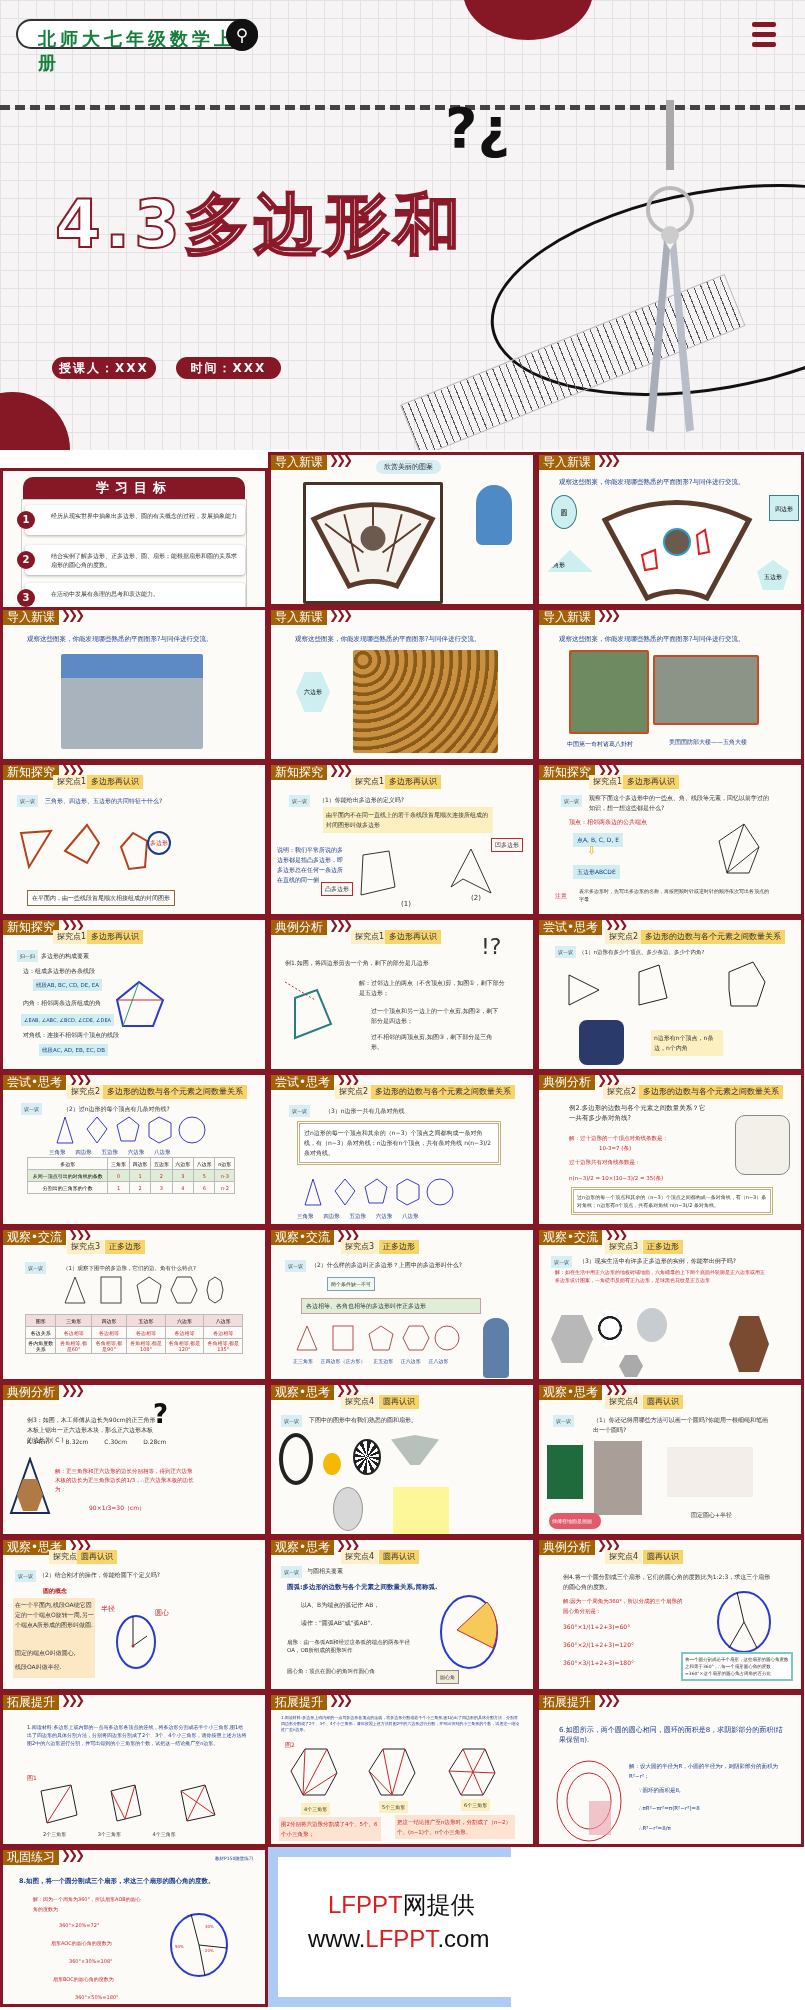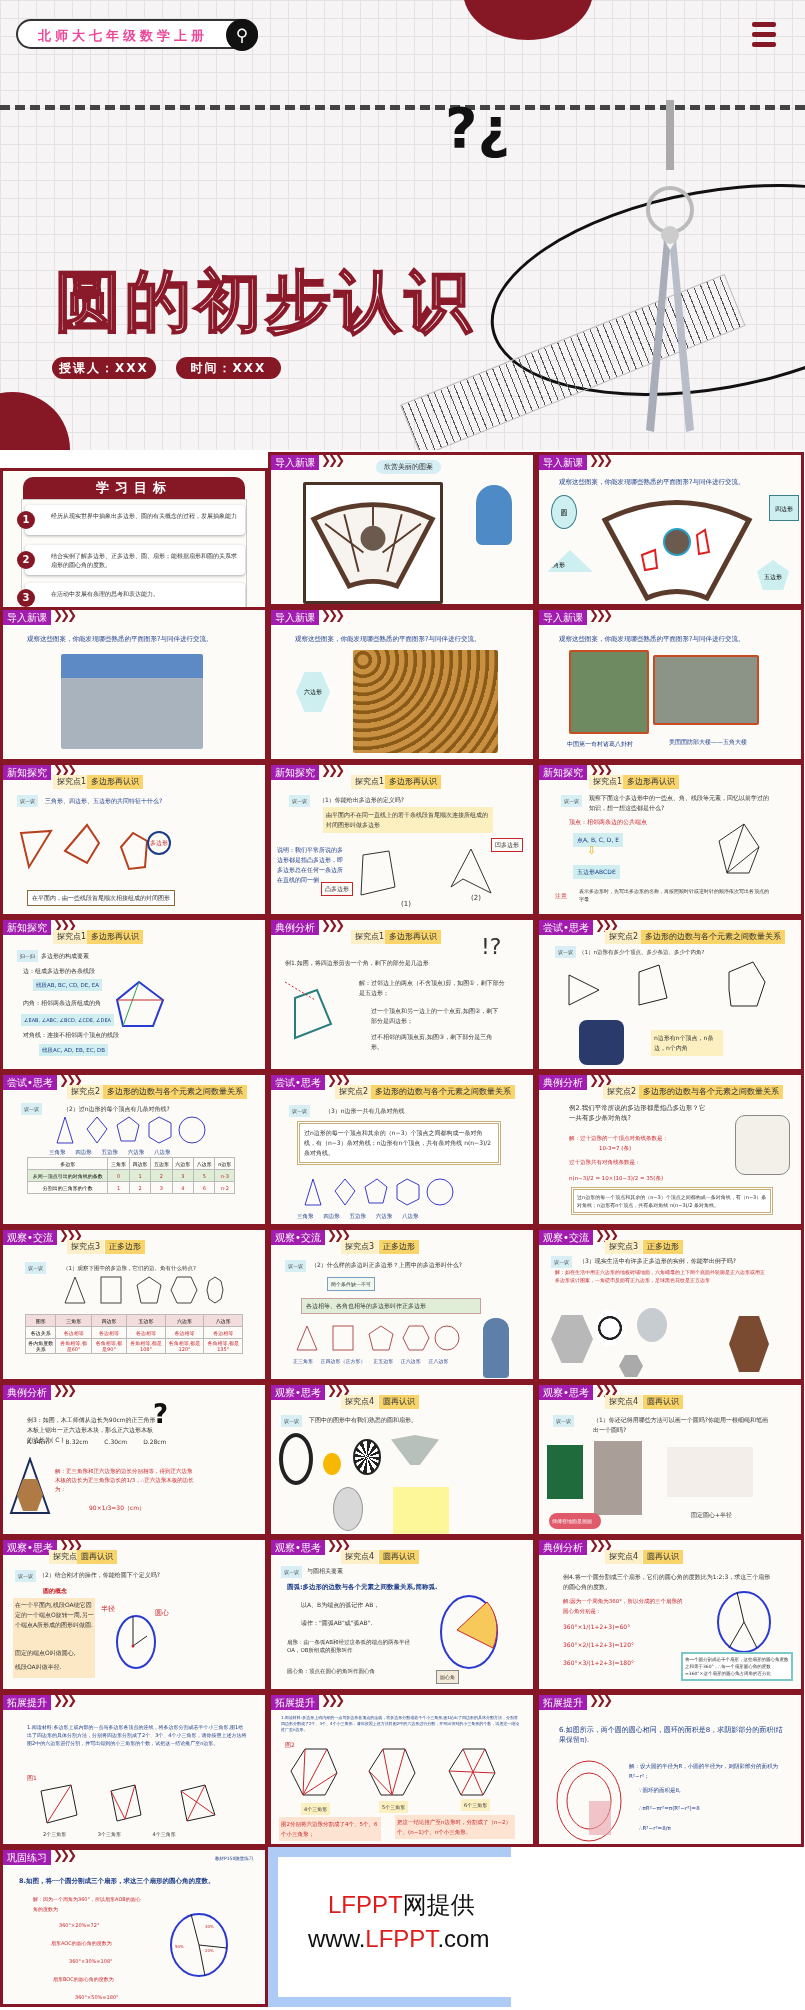"北师大七年级数学上册" .search .lbl { color: #ec4899 -> #15803d; font-size: 13px -> 18px }
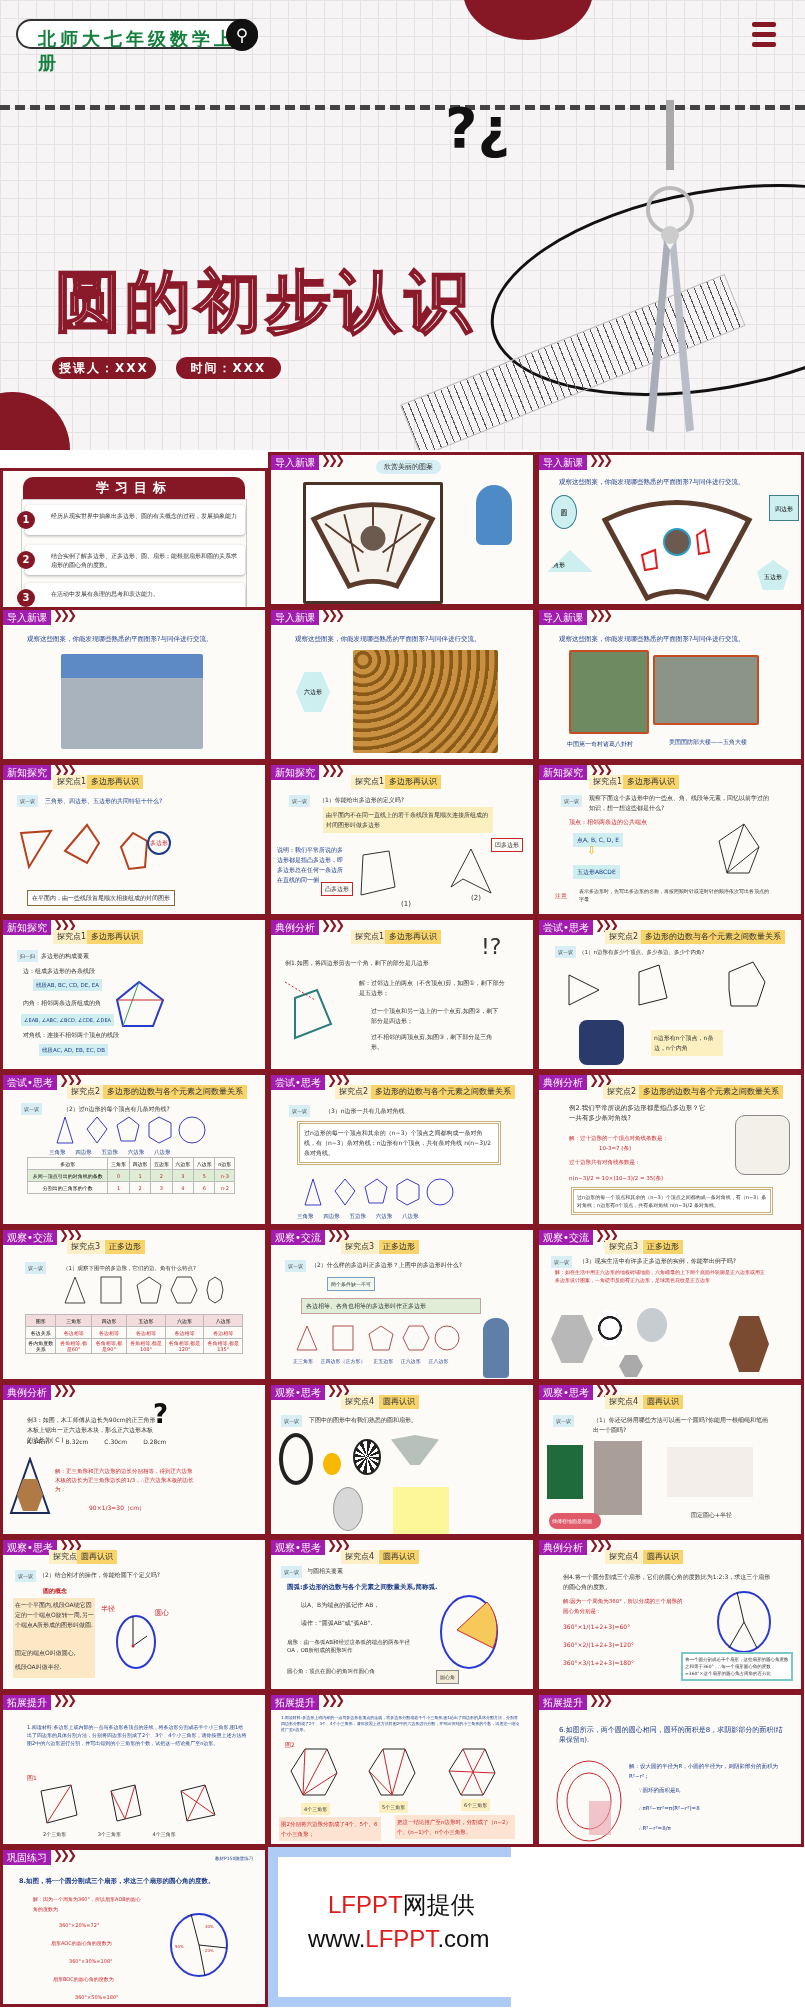"4.3多边形和" div.title { html: none -> <div>4.3多边形和</div> }
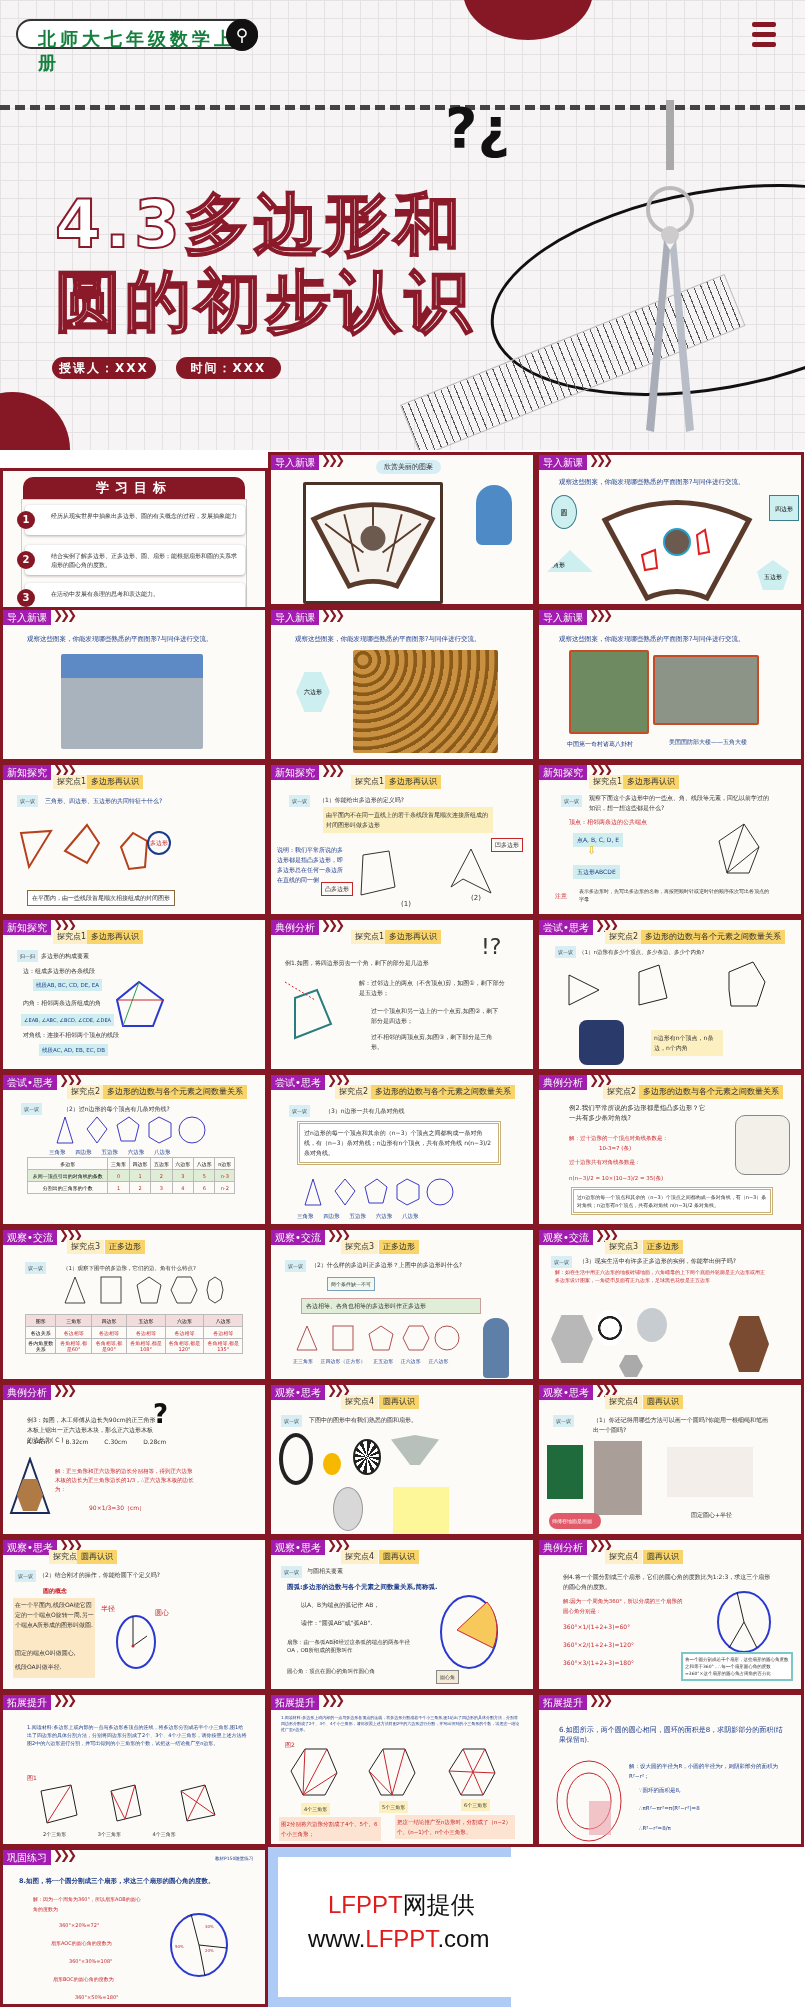"圆的初步认识" div.title { html: <div>圆的初步认识</div> -> none }
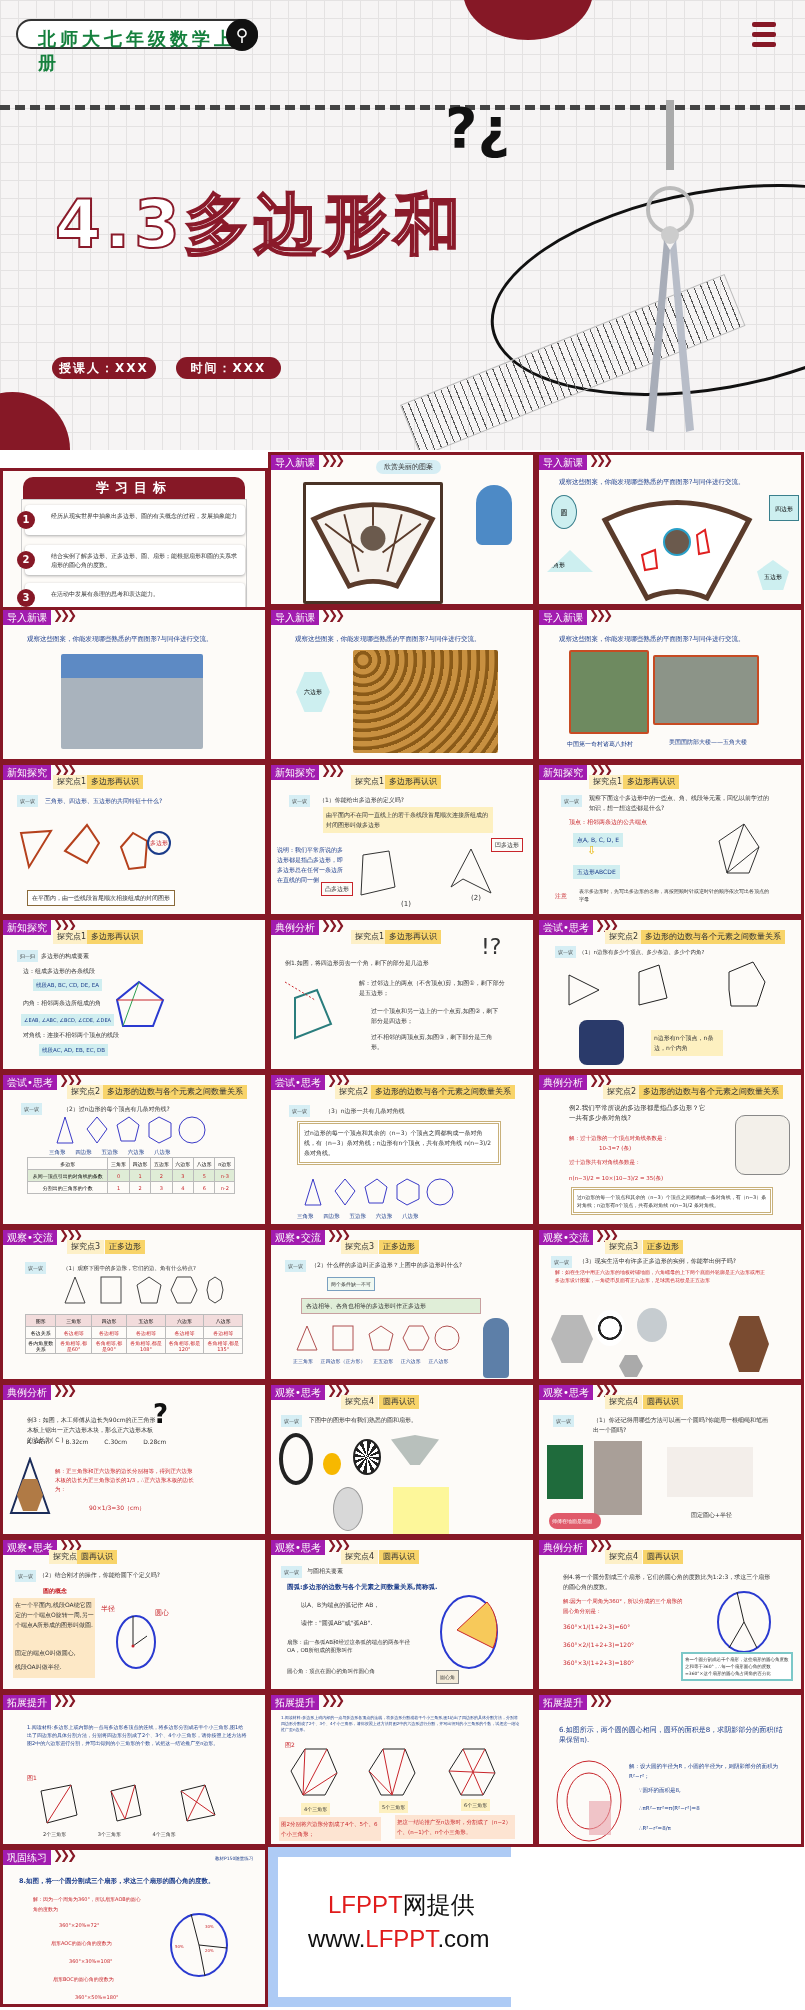"导入新课" .tag { background: #a21caf -> #a16207; font-size: 10px -> 12px }
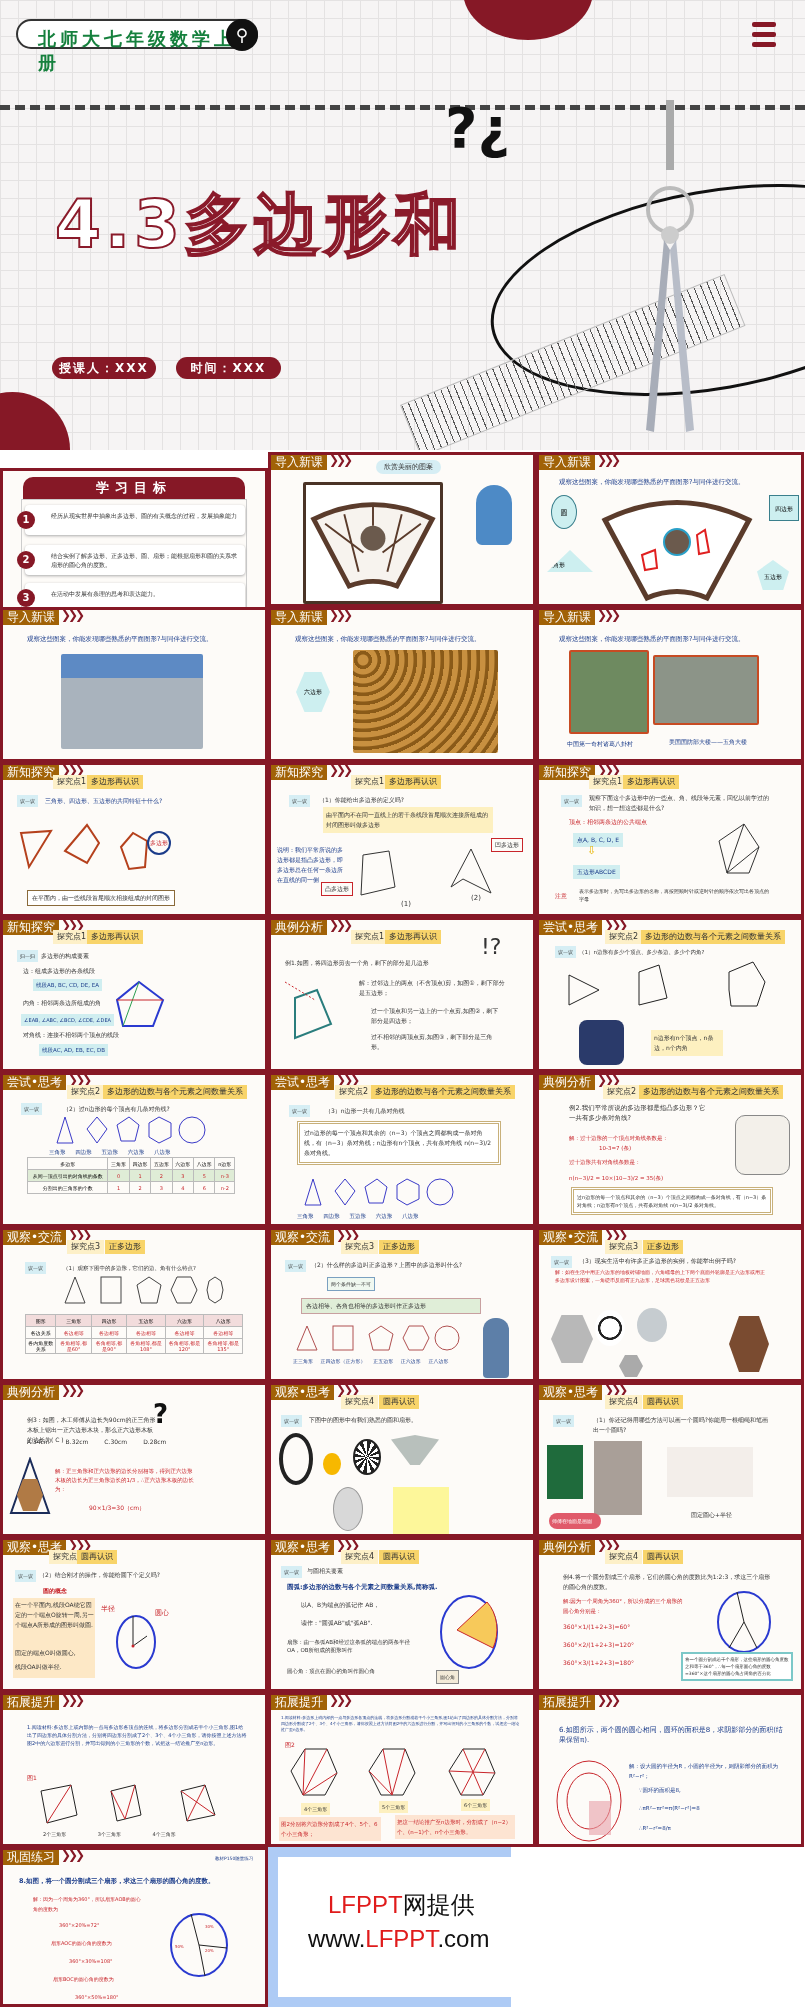"例2.我们平常所说的多边形都是指凸多边形？它一共有多少条对角线?" div.txt { text: 2.我们平常所说的多边形都是指凸多边形 -> 2.多边形的边数与各个元素之间数量关系 }
